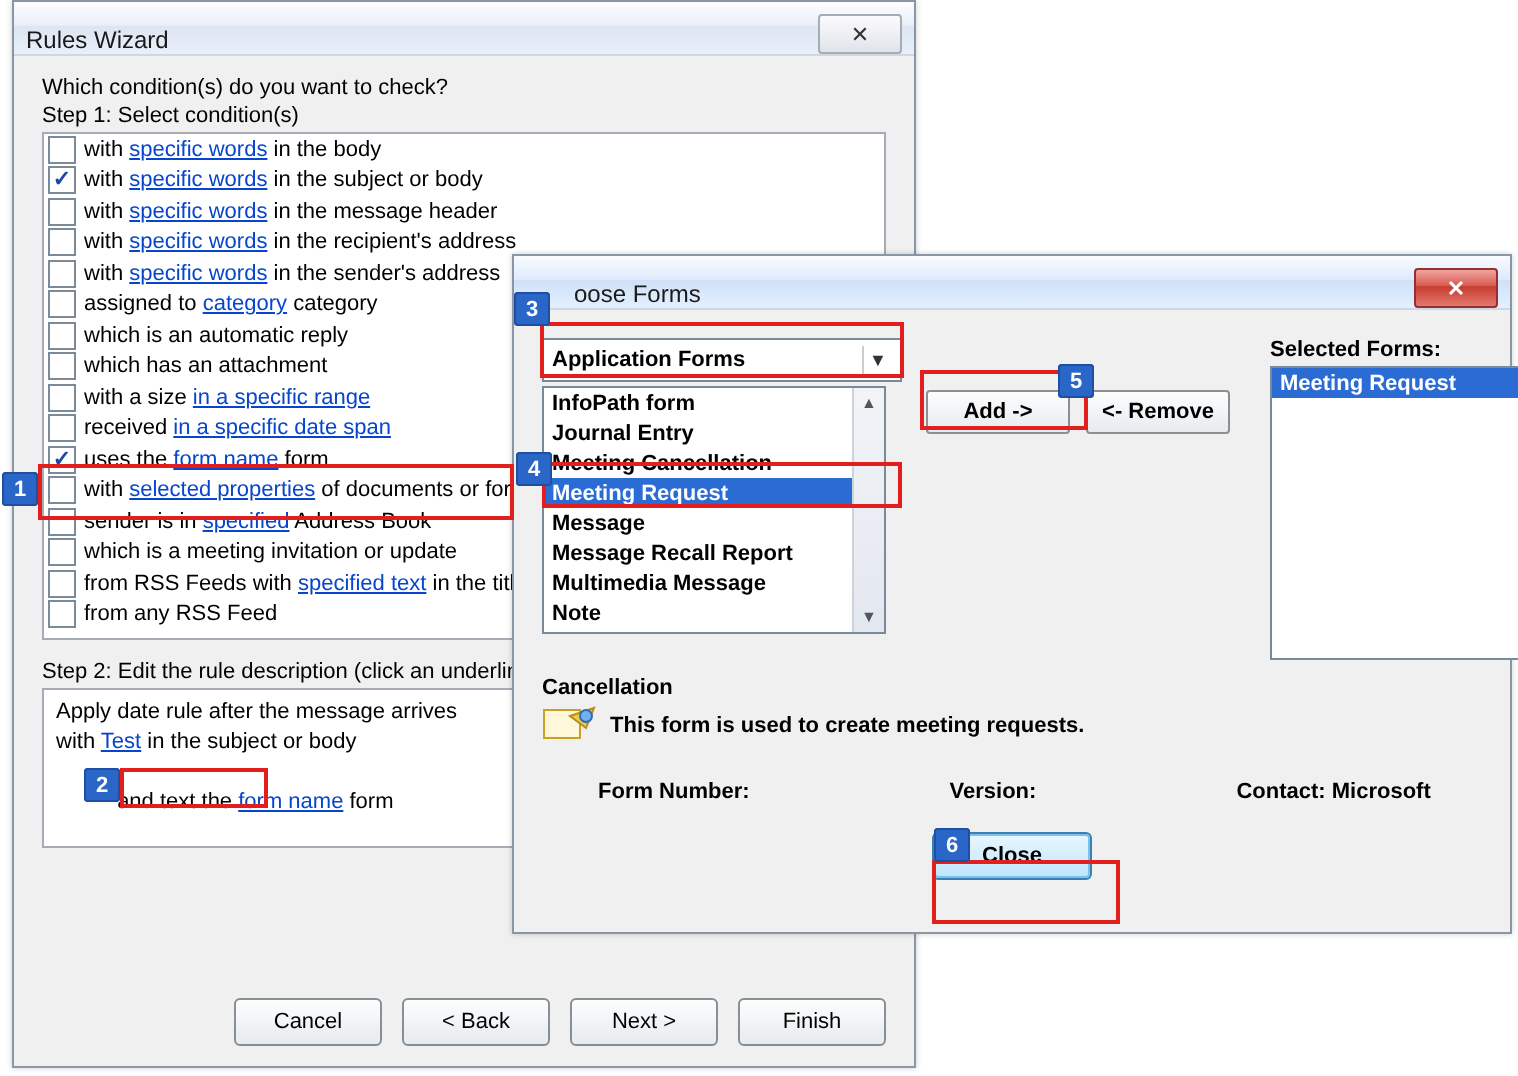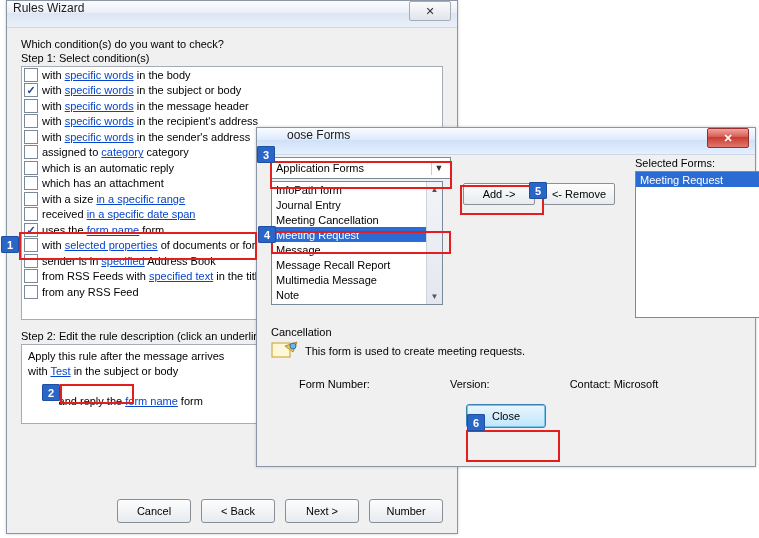"Rules Wizard" .titlebar { align-items: flex-start -> flex-end }
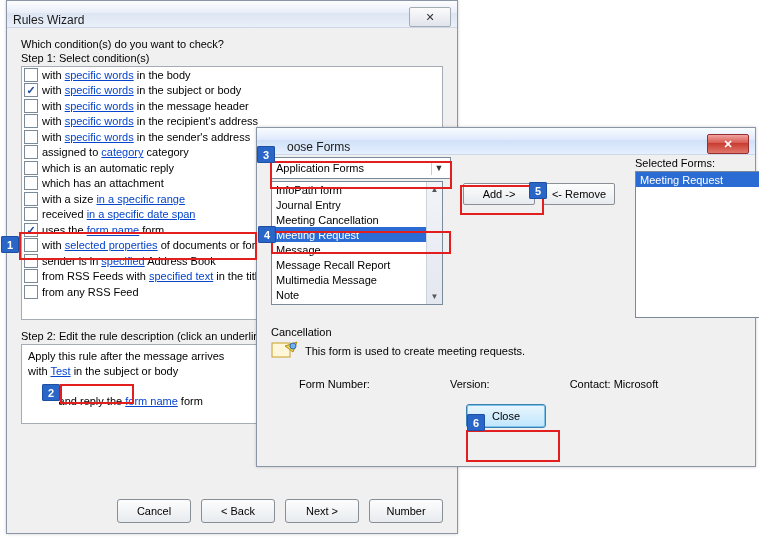"Application Forms" .choose-body { font-weight: none -> bold; padding: 2px 14px 6px -> 14px 14px 6px }
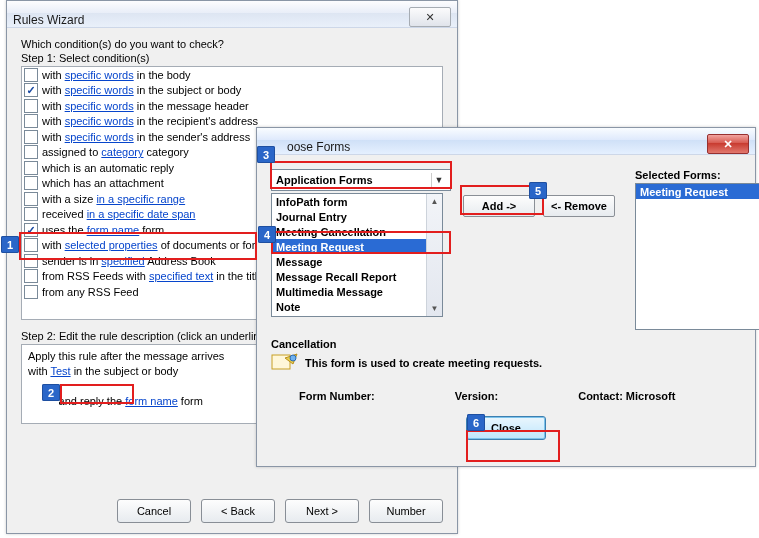"which is a meeting invitation" div.cond-row { html: none -> <div> <span></span> <span>which is a meeting invitation or update</span> </div> }
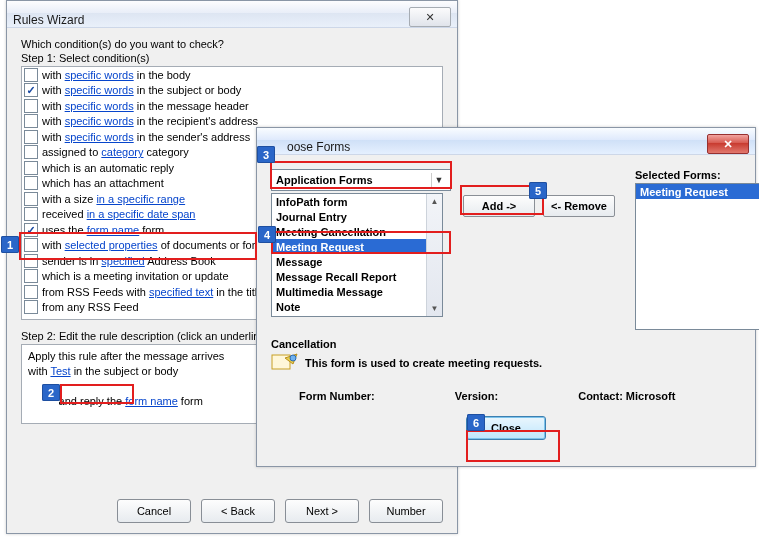"Apply this rule after the" div { text: this -> date }
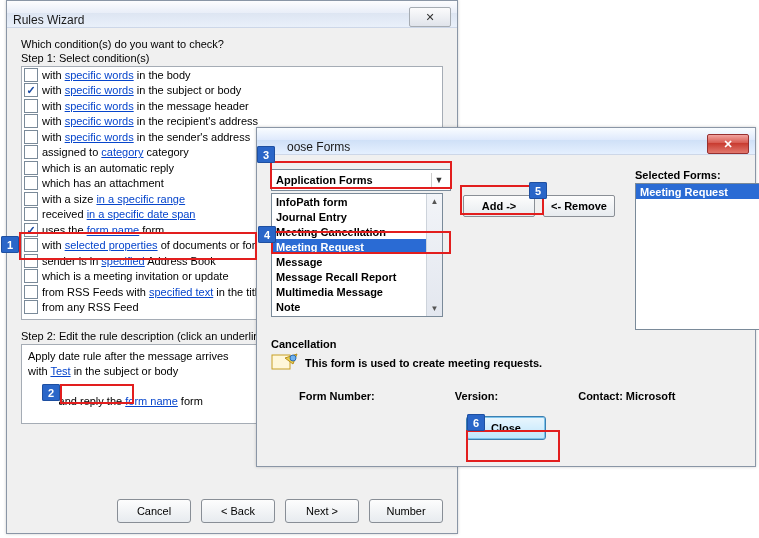"and reply the" span { text: reply -> text }
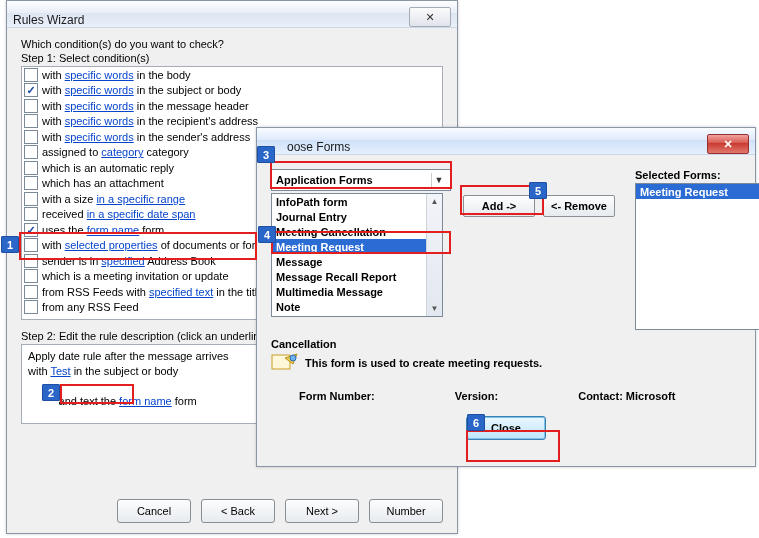"Form Number:" div { gap: 40px -> 60px }
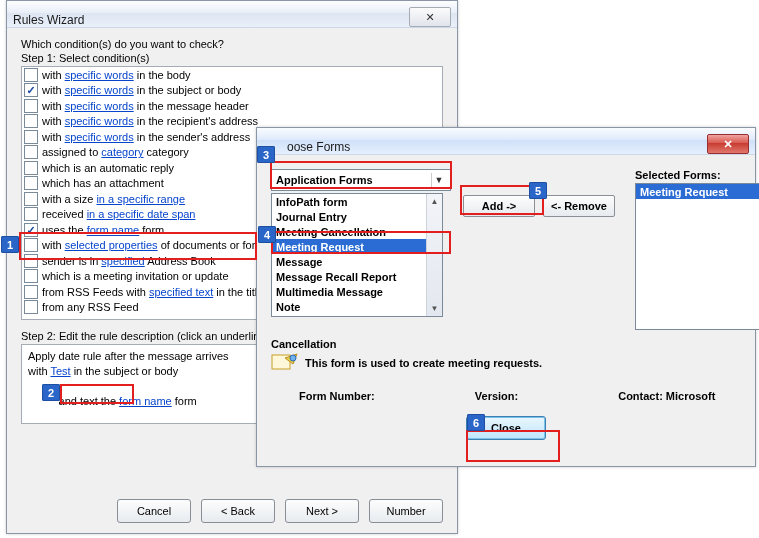"Number" span.btn { text: Number -> Finish }
